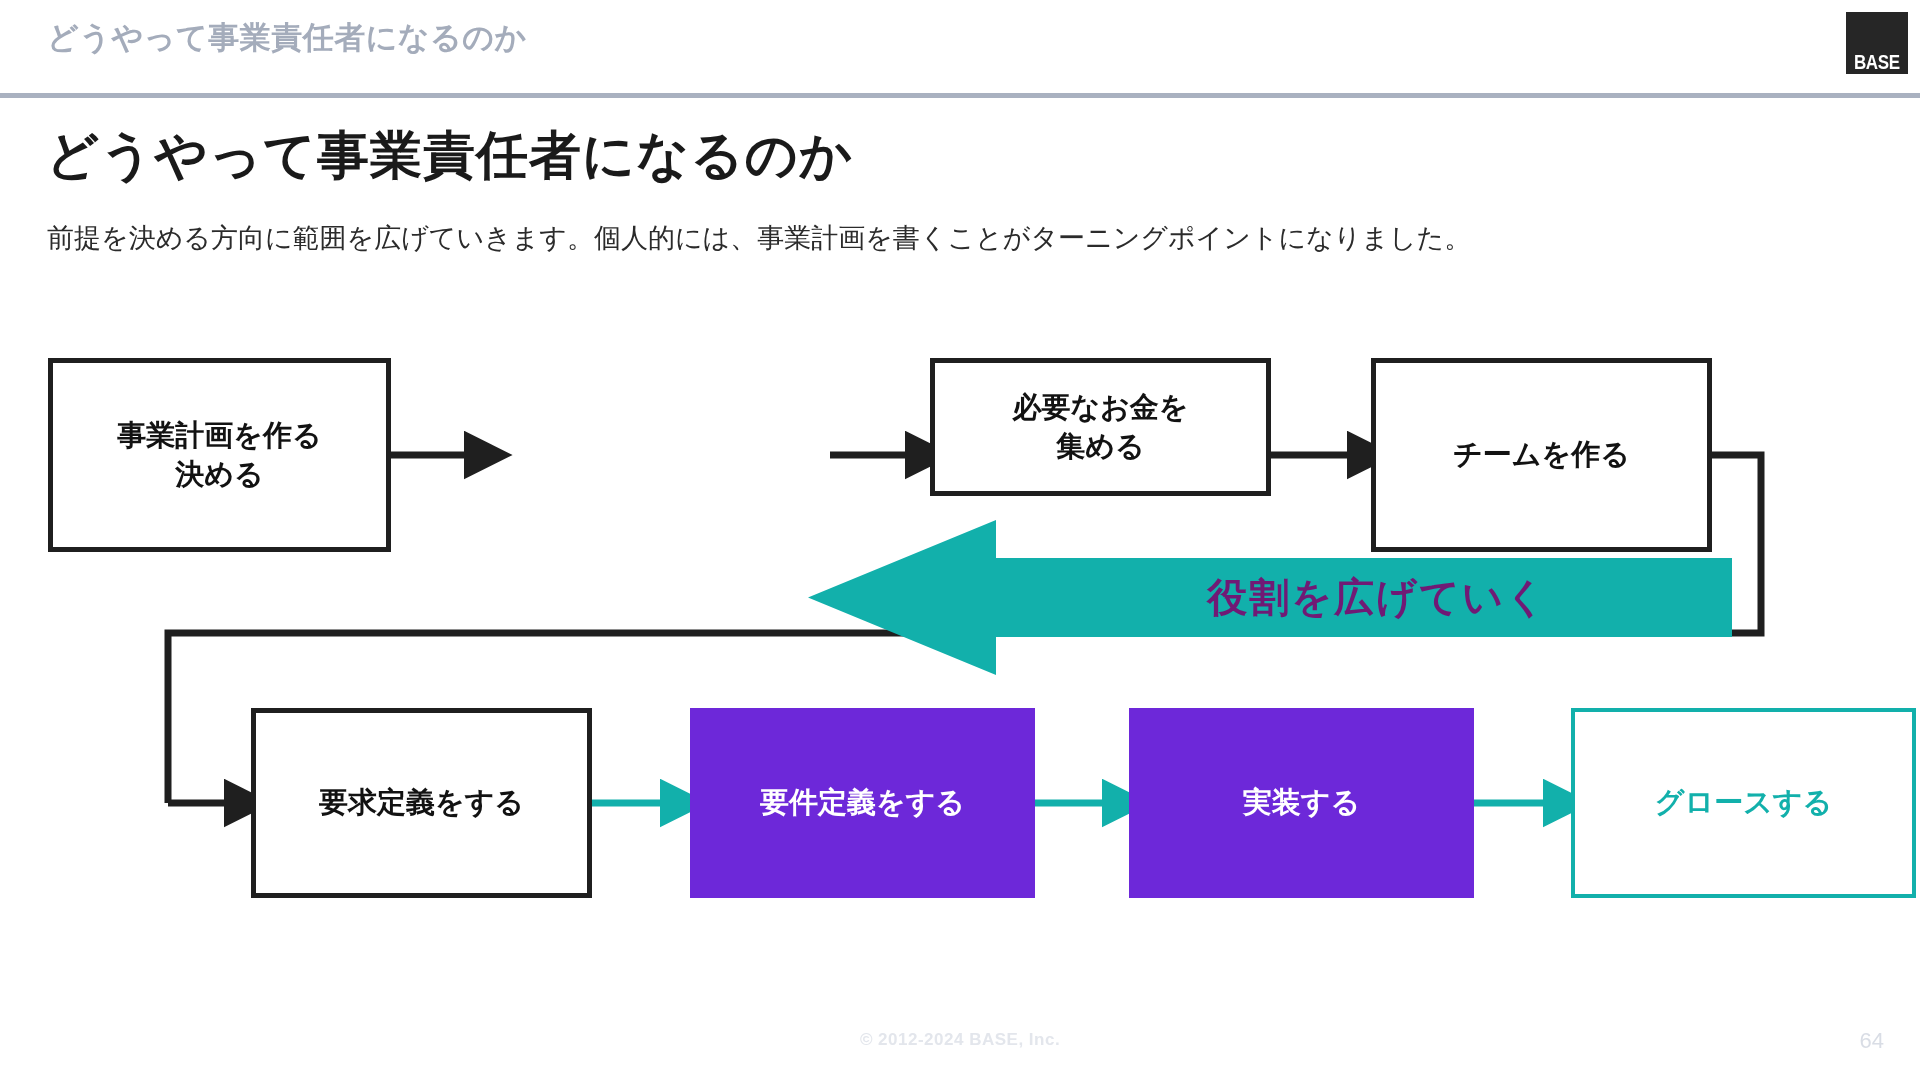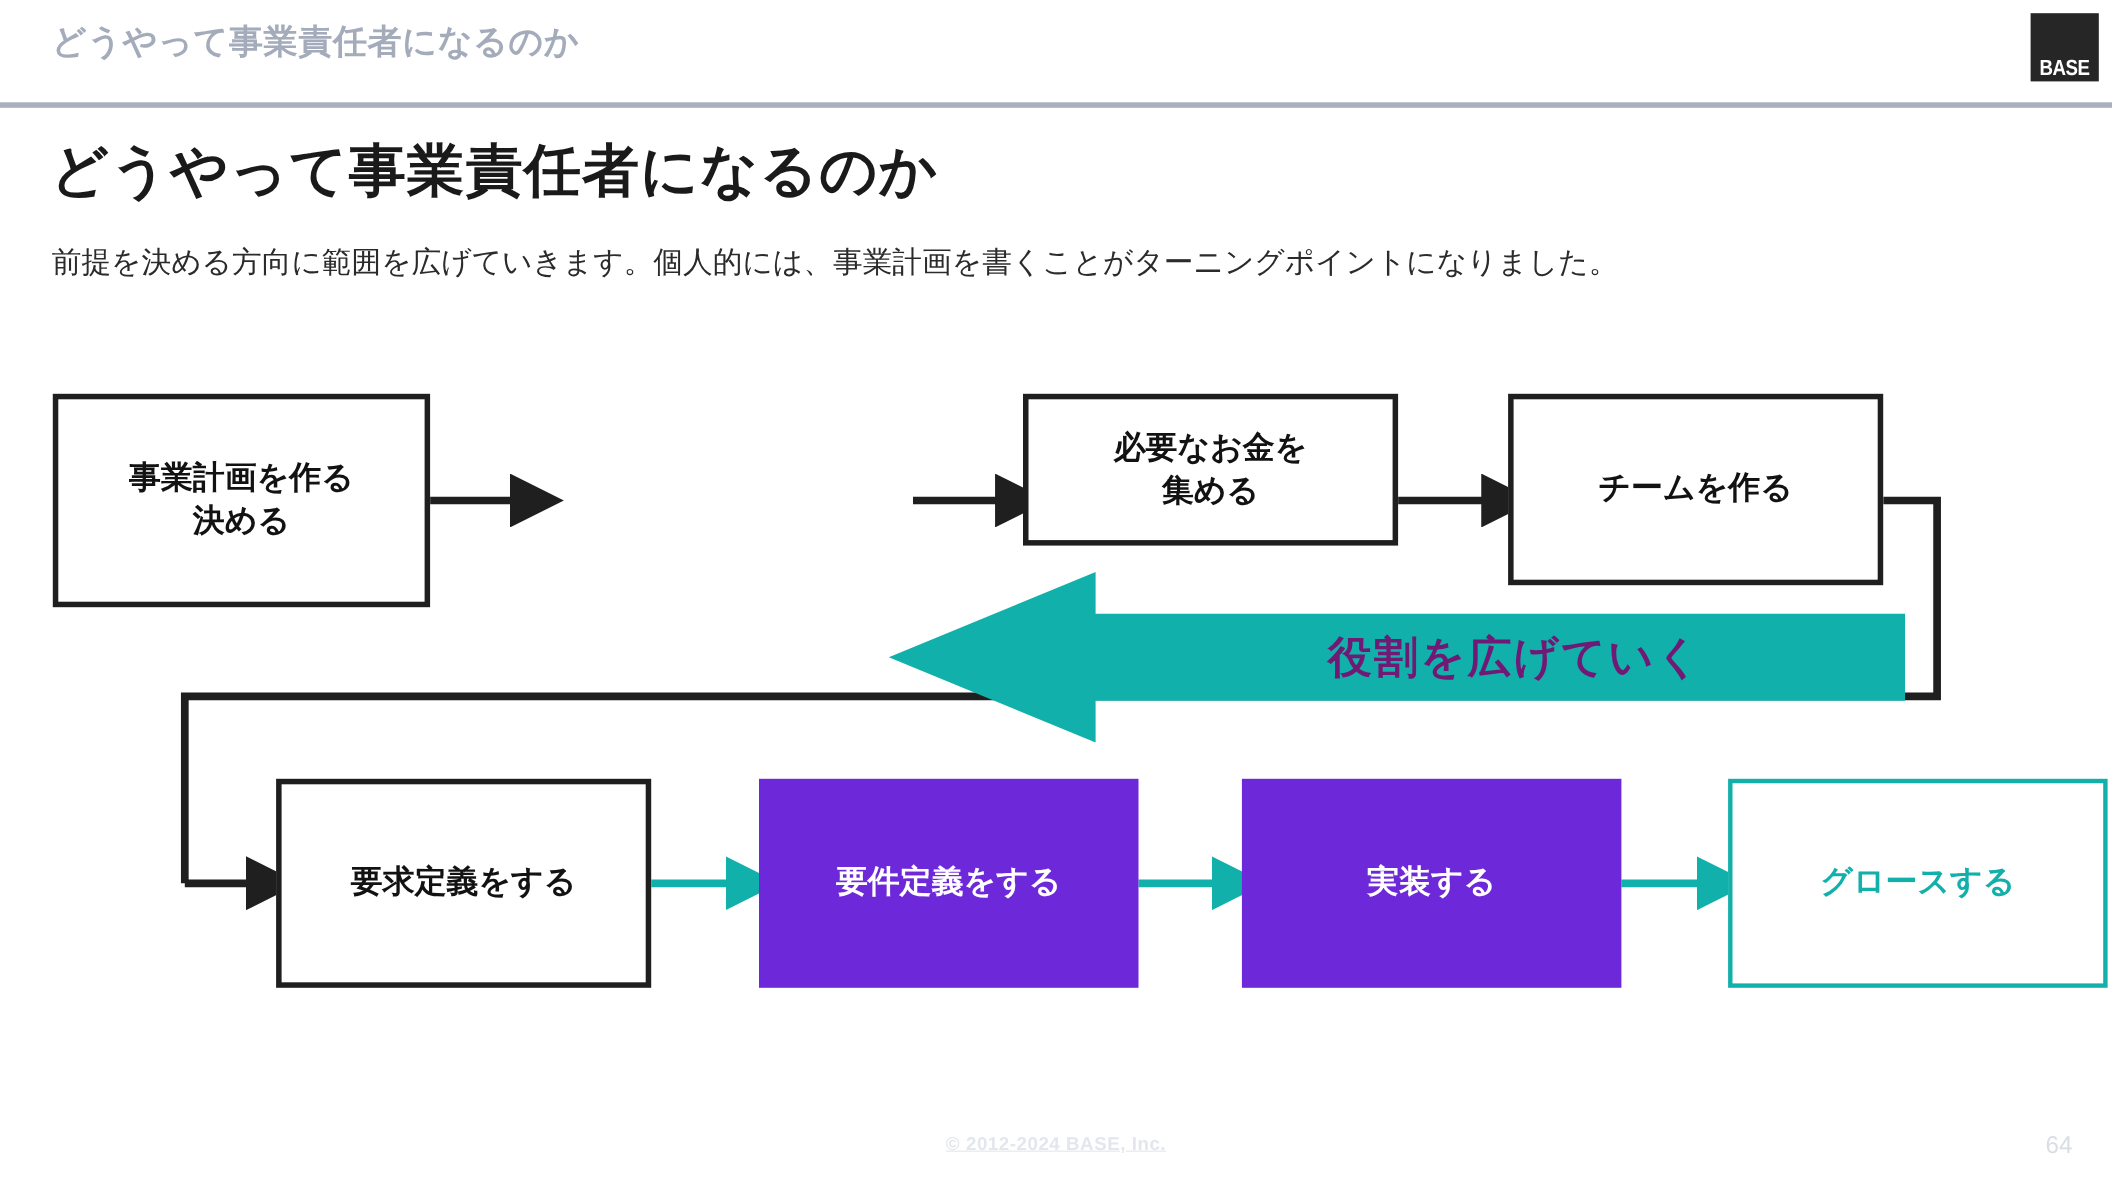"チームを作る" div.node { height: 174px -> 194px }
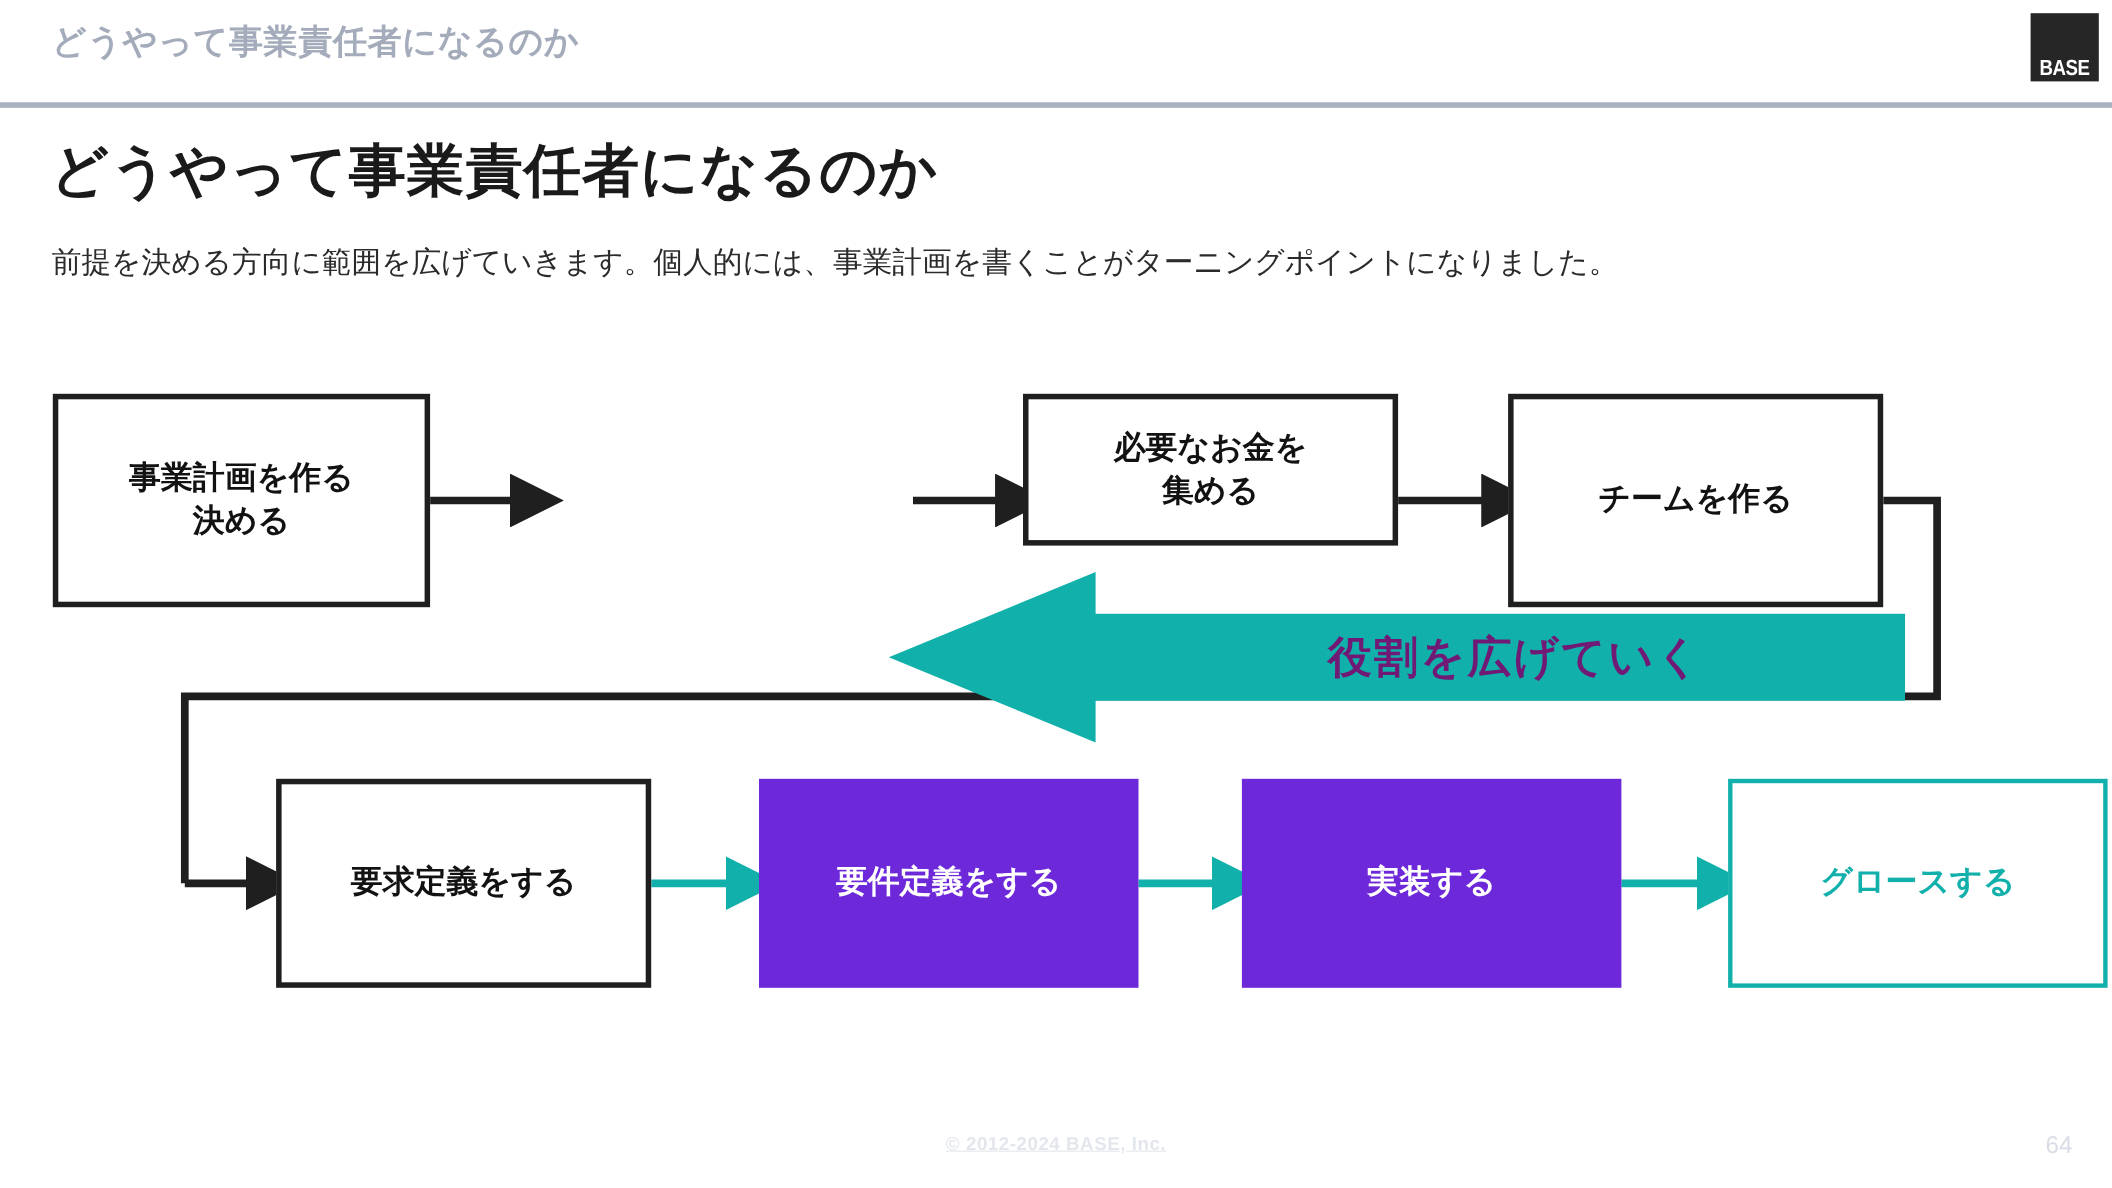"© 2012-2024 BASE, Inc." .footer-copy { text-decoration: underline -> none }
